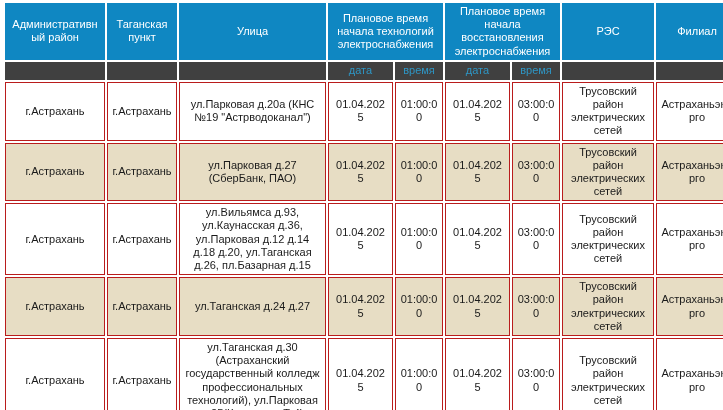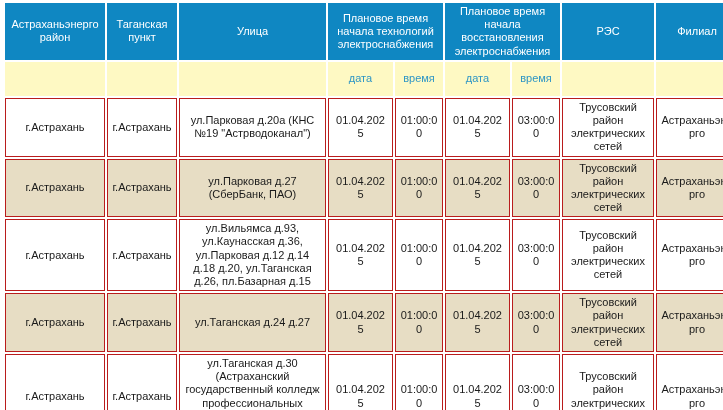"Астраханьэнерго район" th { text: Астраханьэнерго -> Административный }
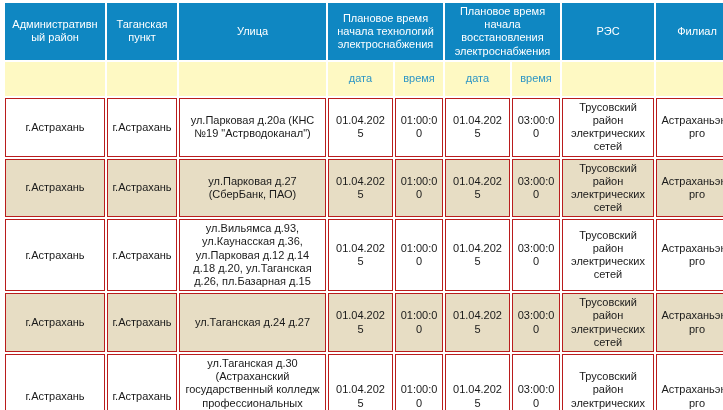"дата" thead tr.head-sub th { background: #fef9c3 -> #404040; height: 34px -> 18px }
